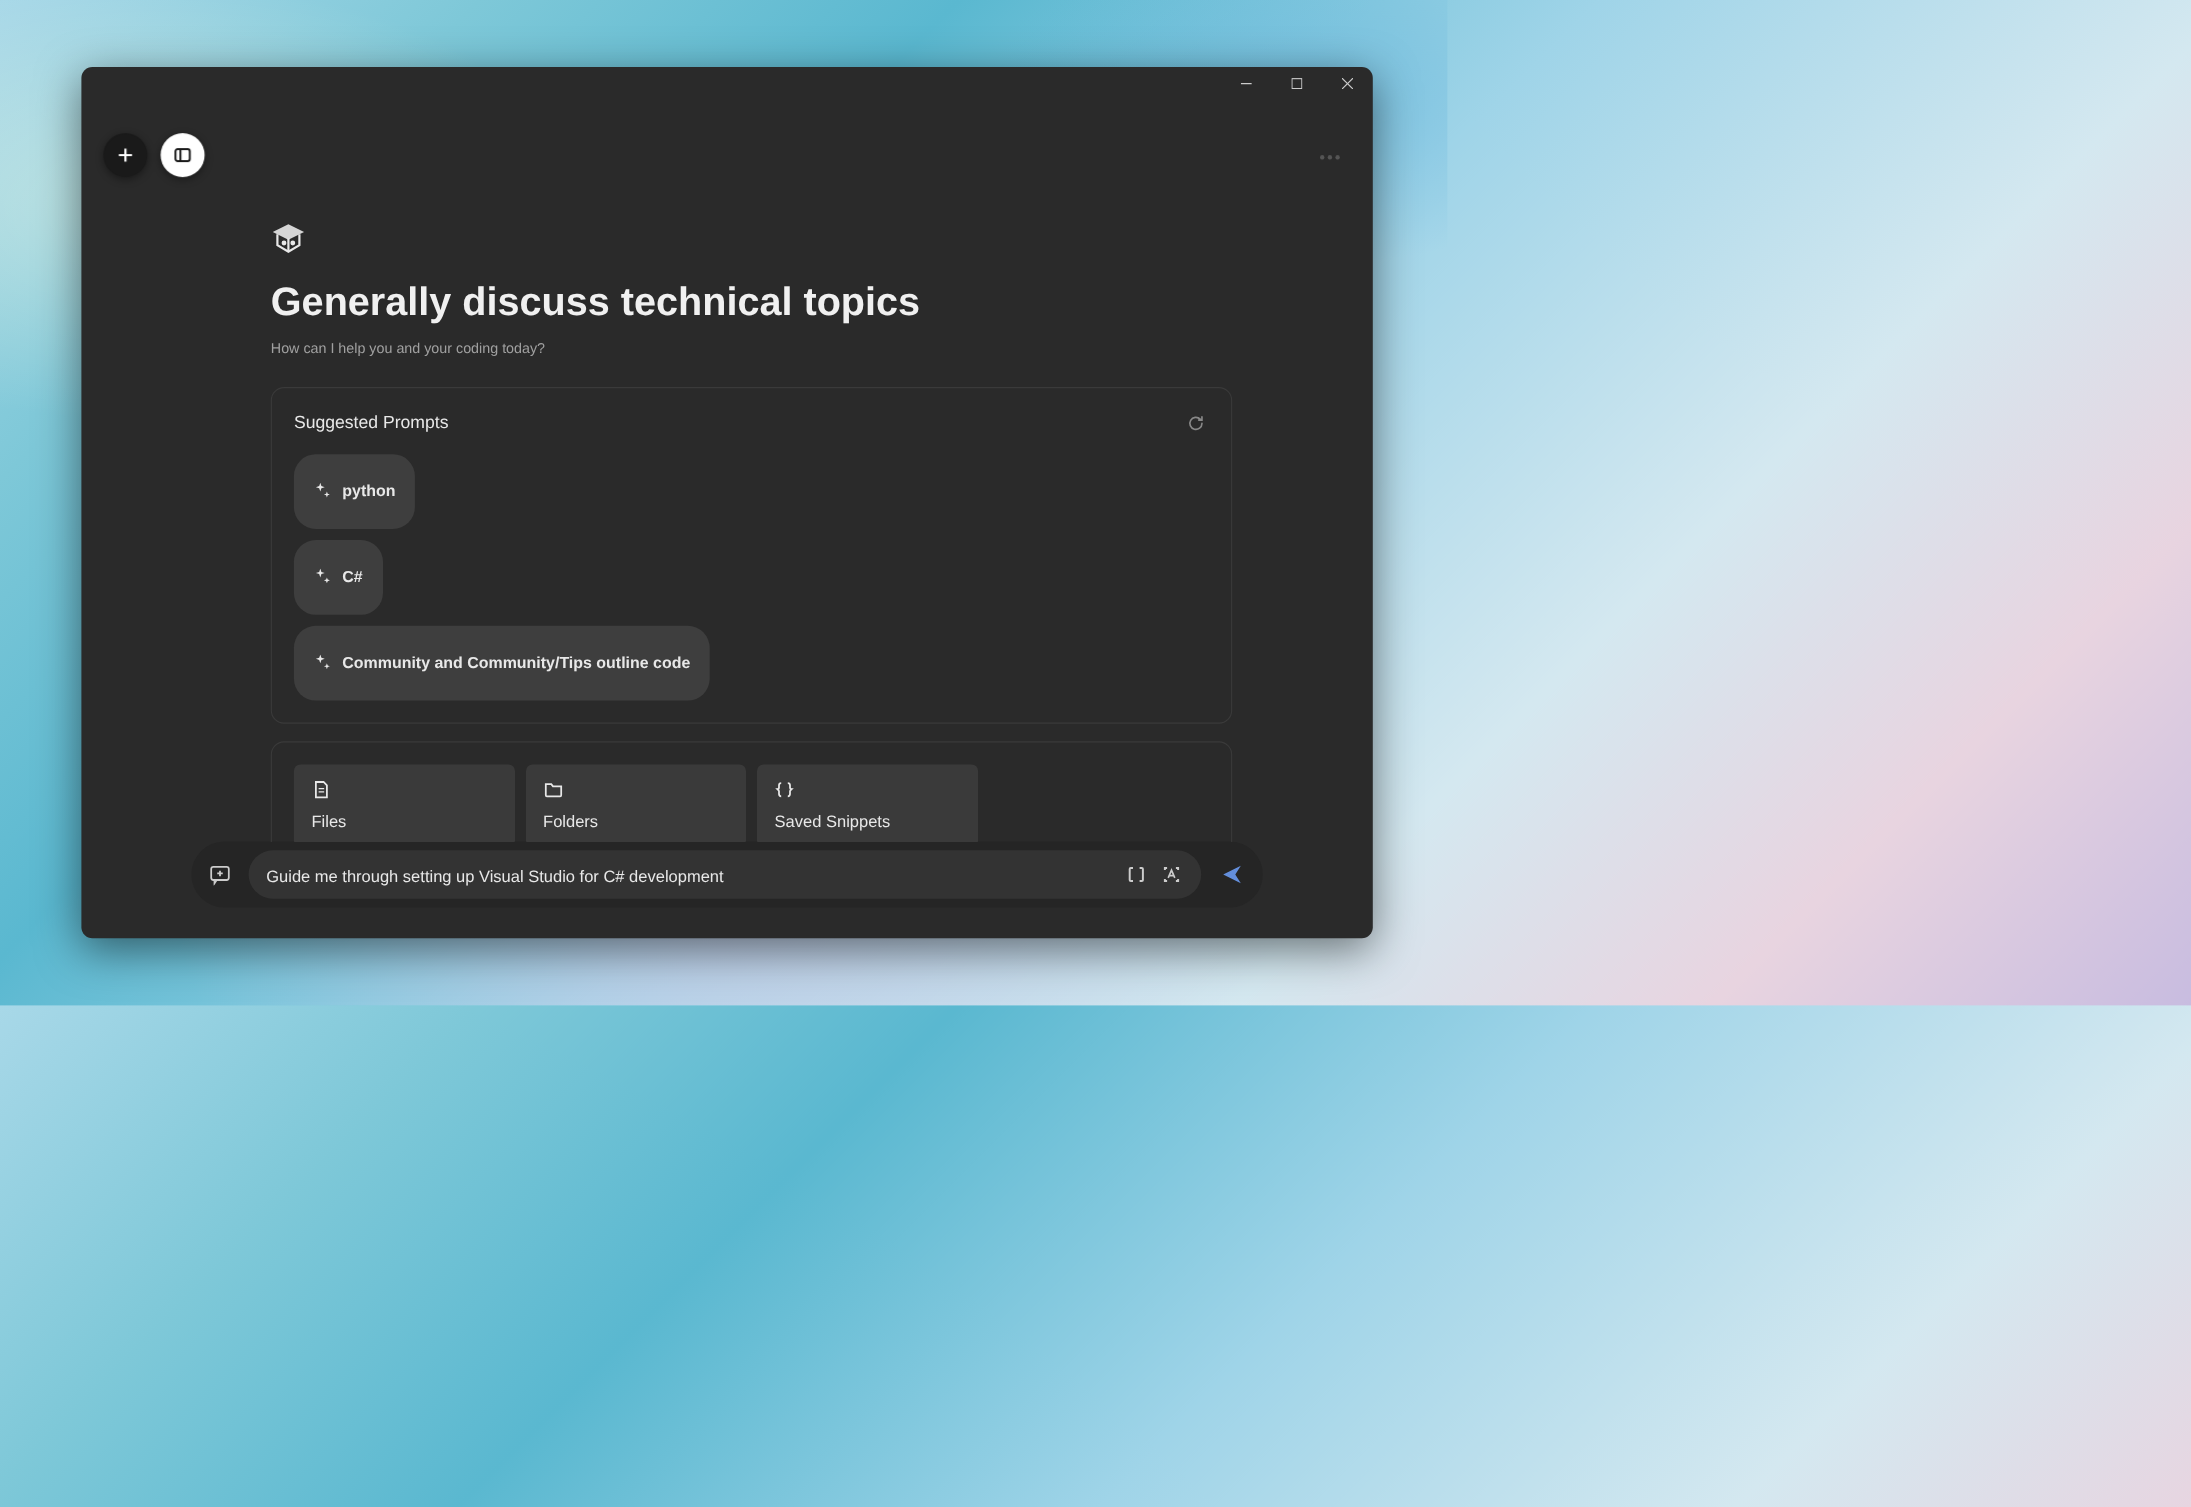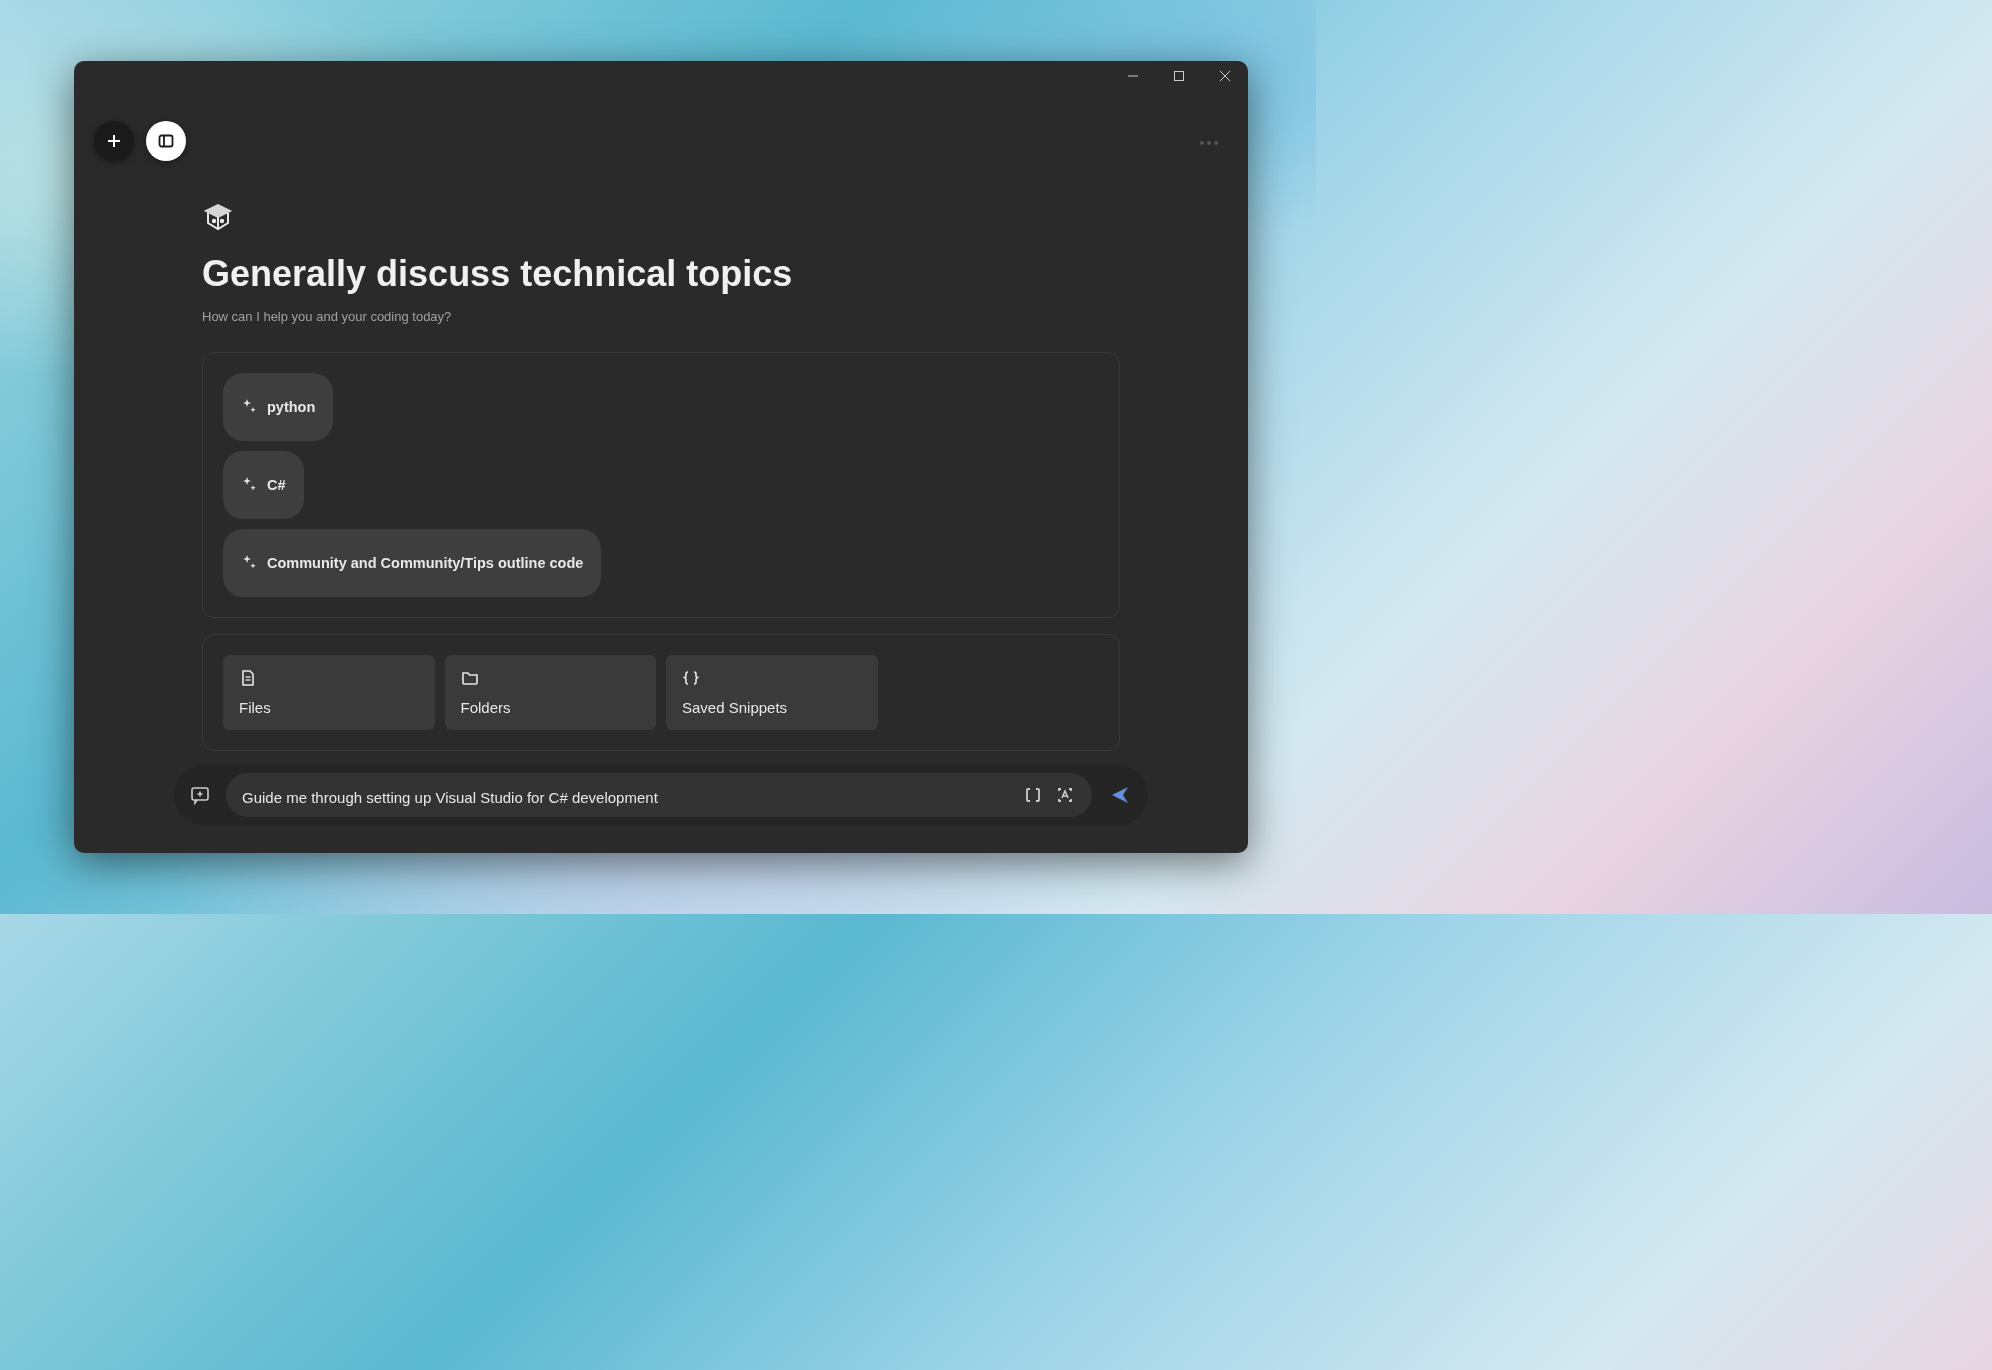"Generally discuss technical topics" .main-content { margin-left: none -> 44px }
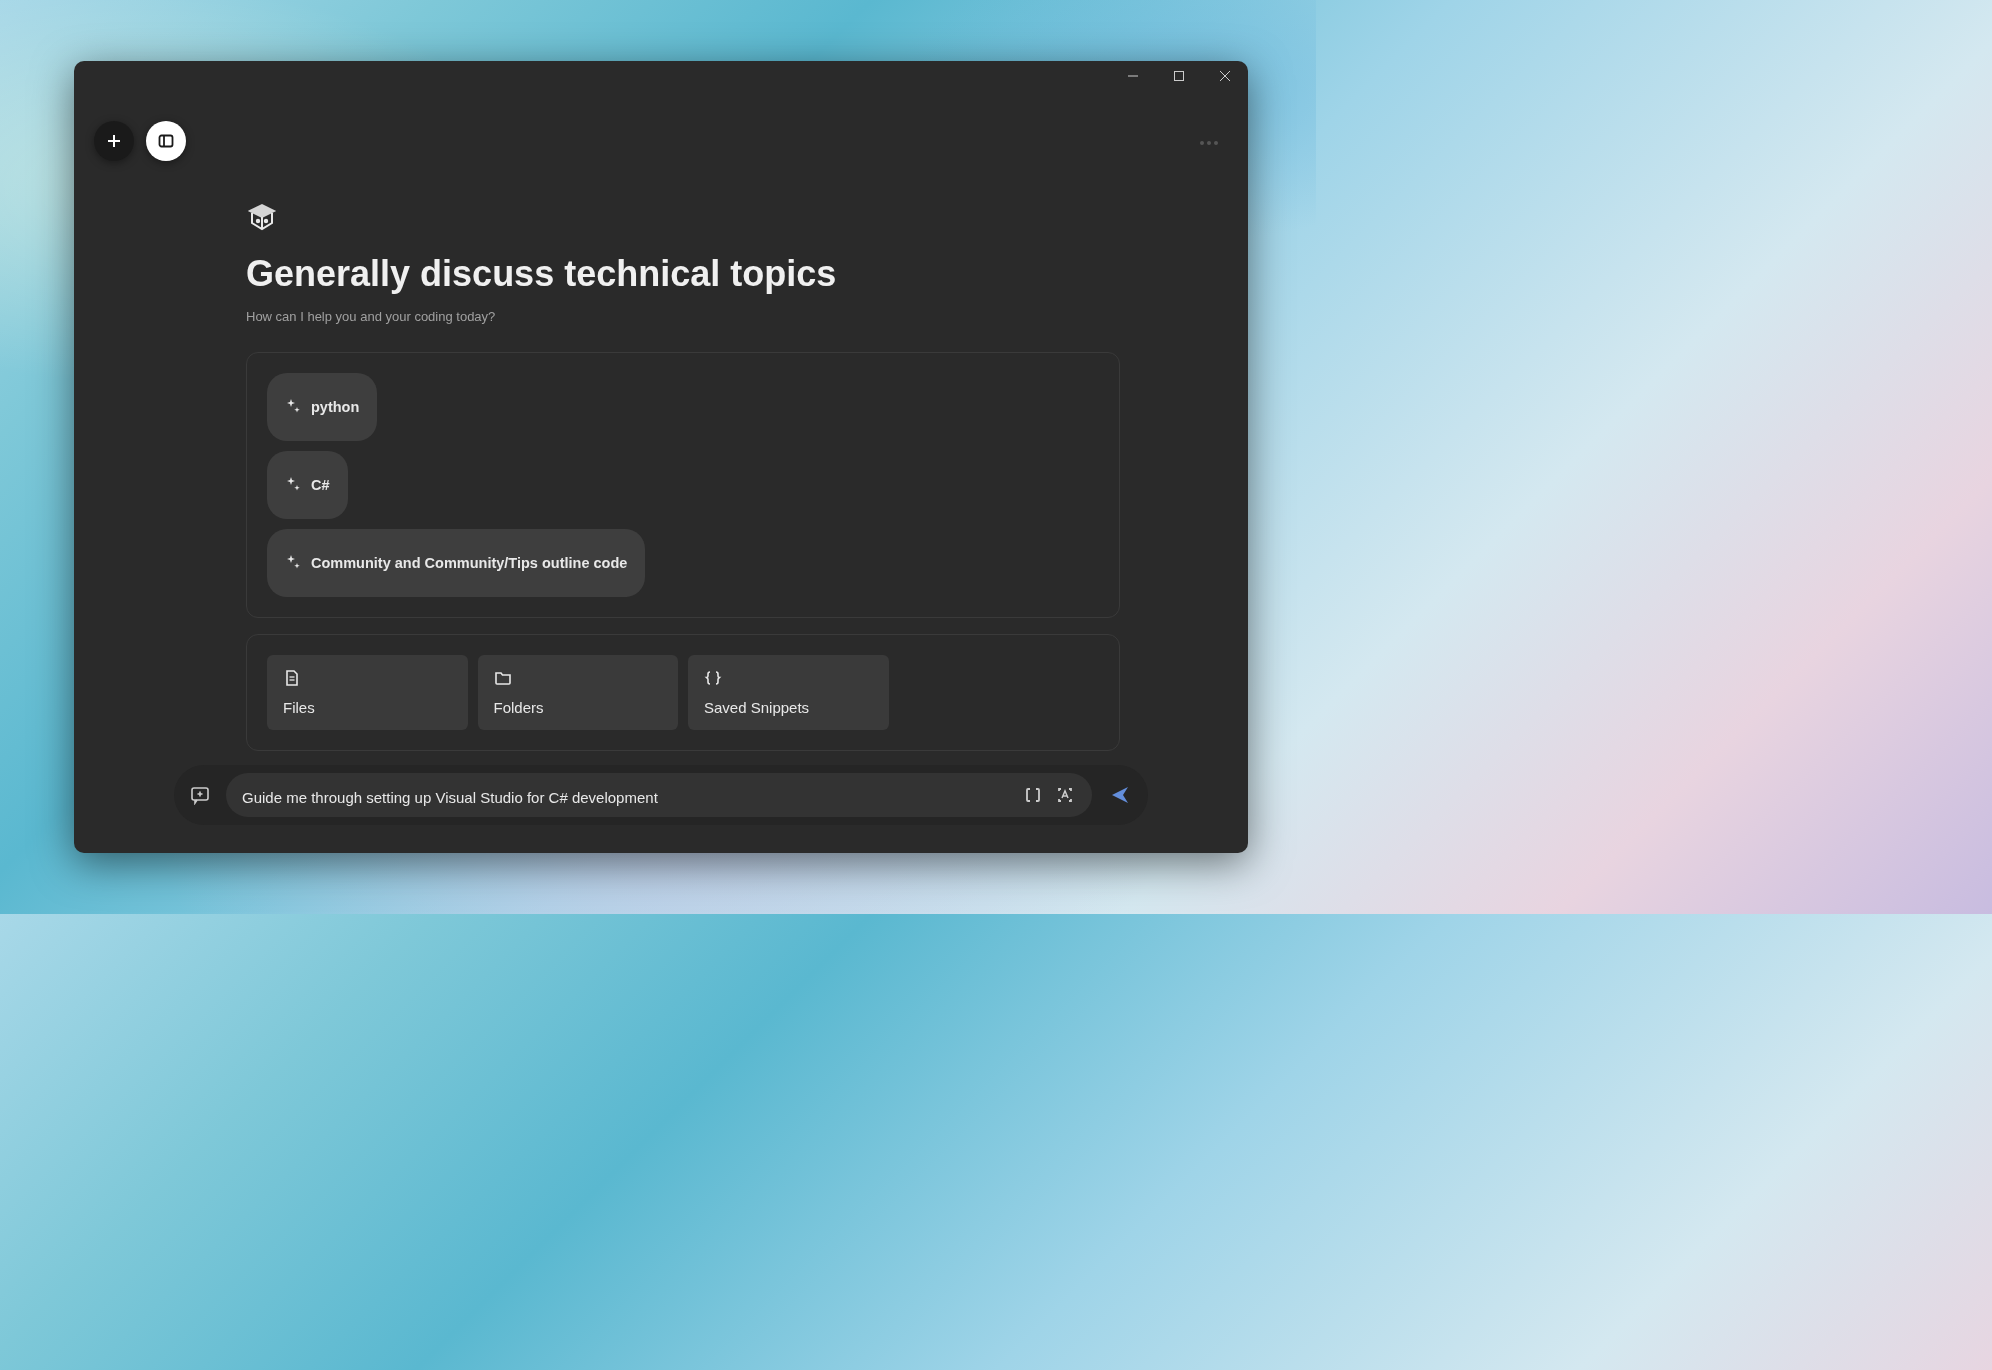"Suggested Prompts" div.section-header { html: none -> <div> <div>Suggested Prompts</div> <div> <svg> <path></path> </svg> </div> </div> }
